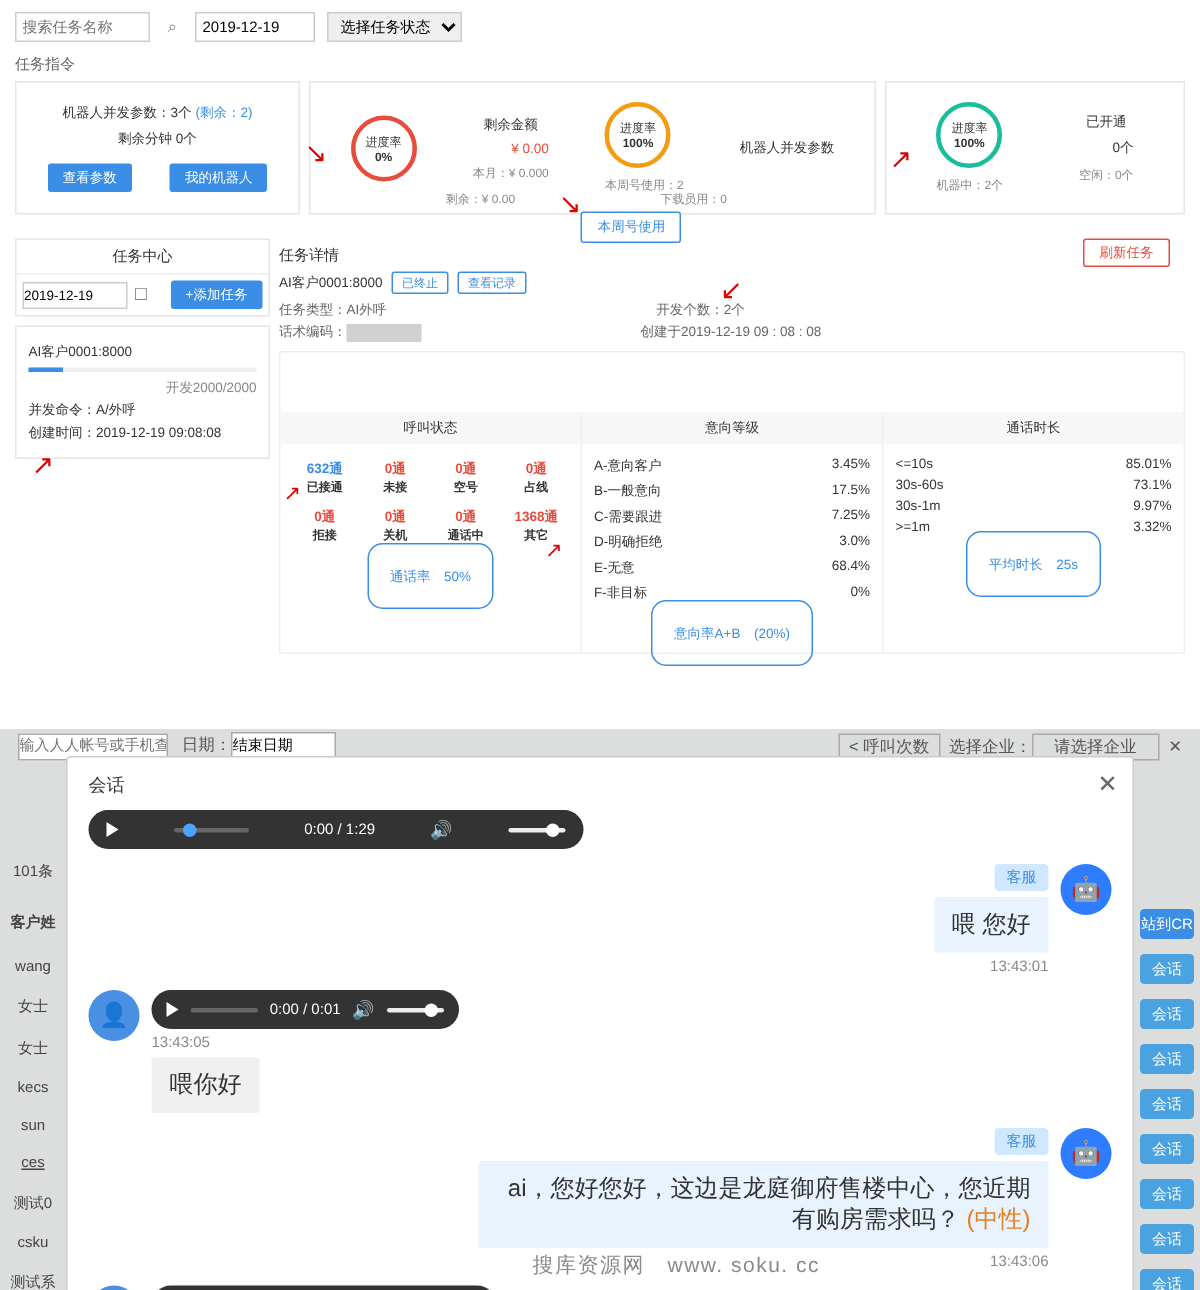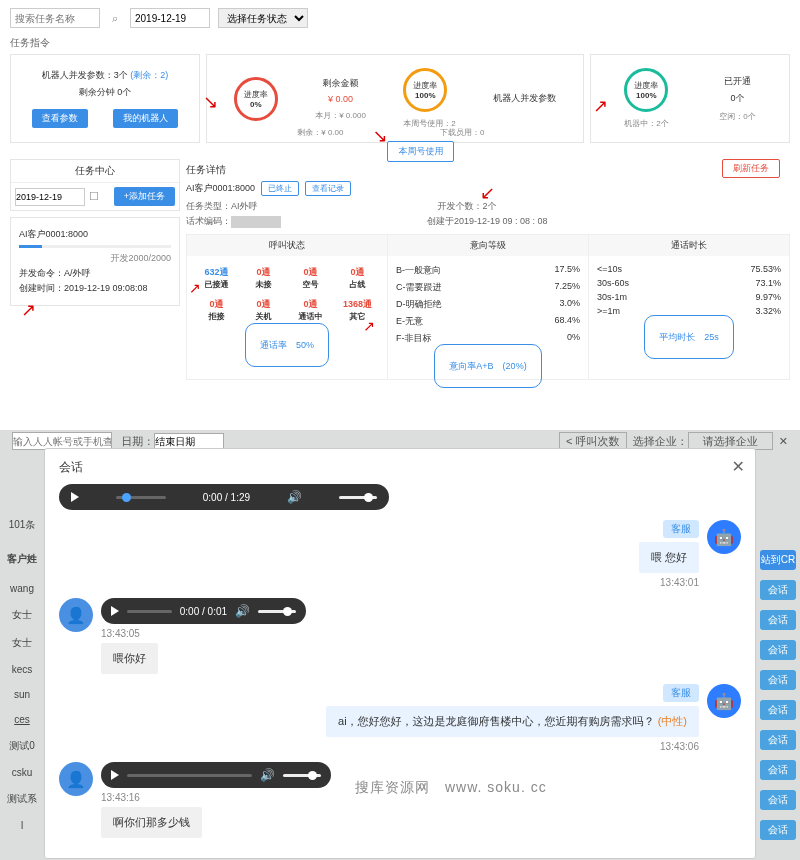"¥ 0.00" .stat-col .val { text-align: none -> right }
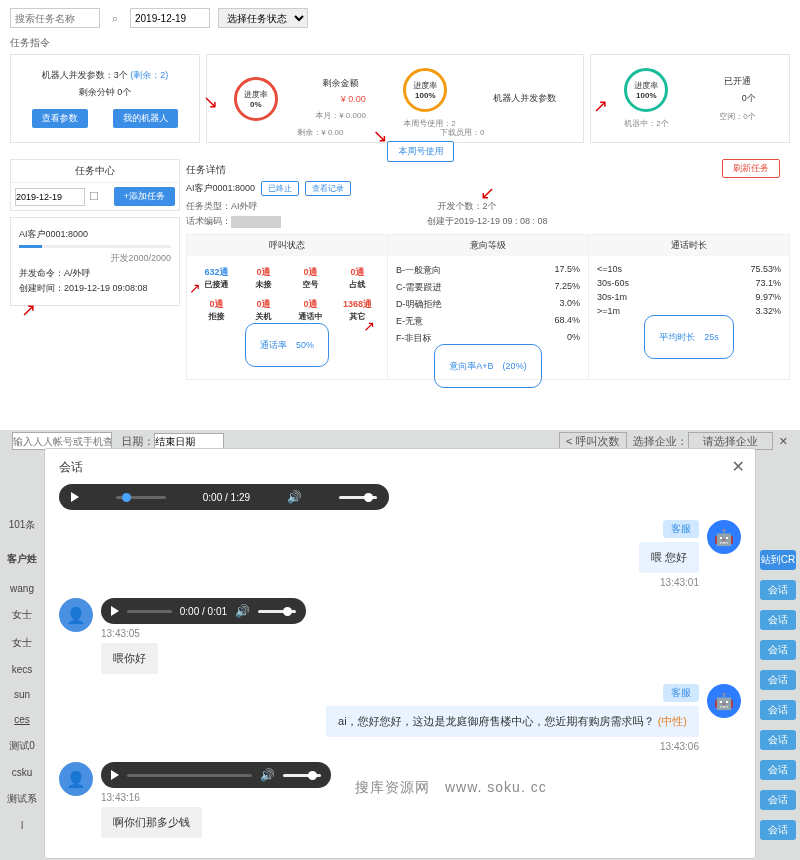"呼叫状态" .three-col .col { margin-top: none -> 40px }
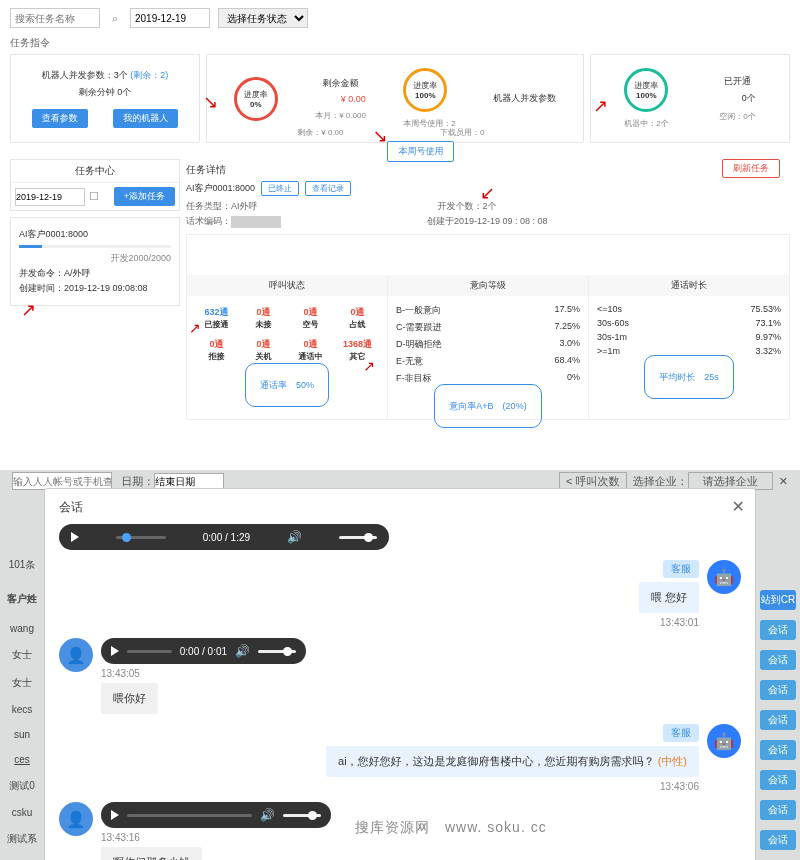"A-意向客户" div.irow { html: none -> <div> <span>A-意向客户</span> <span>3.45%</span> </div> }
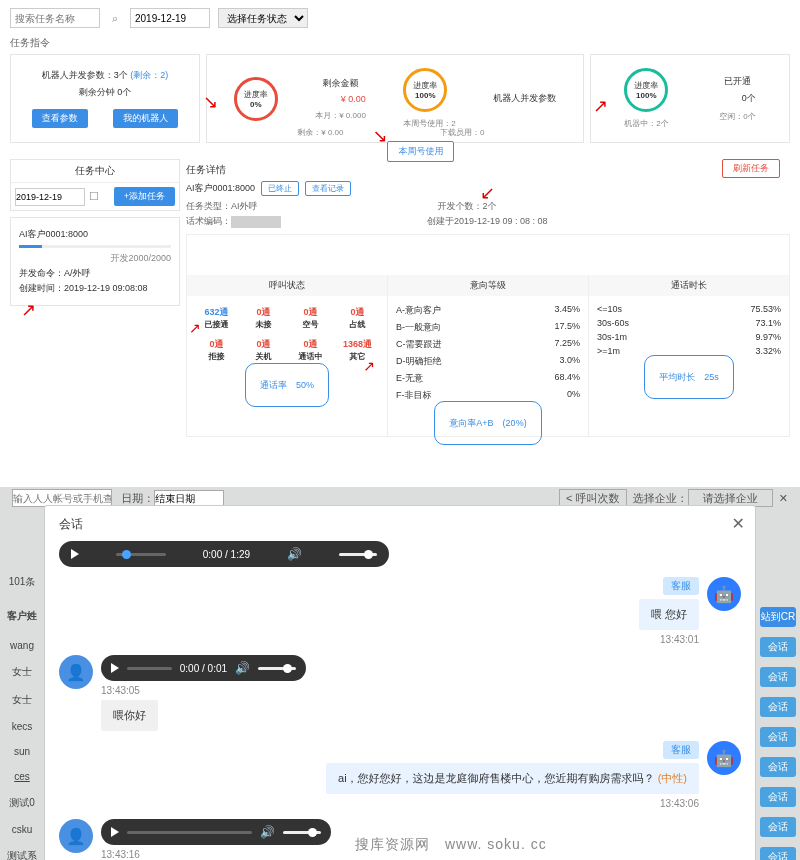"75.53%" span { text: 75.53% -> 85.01% }
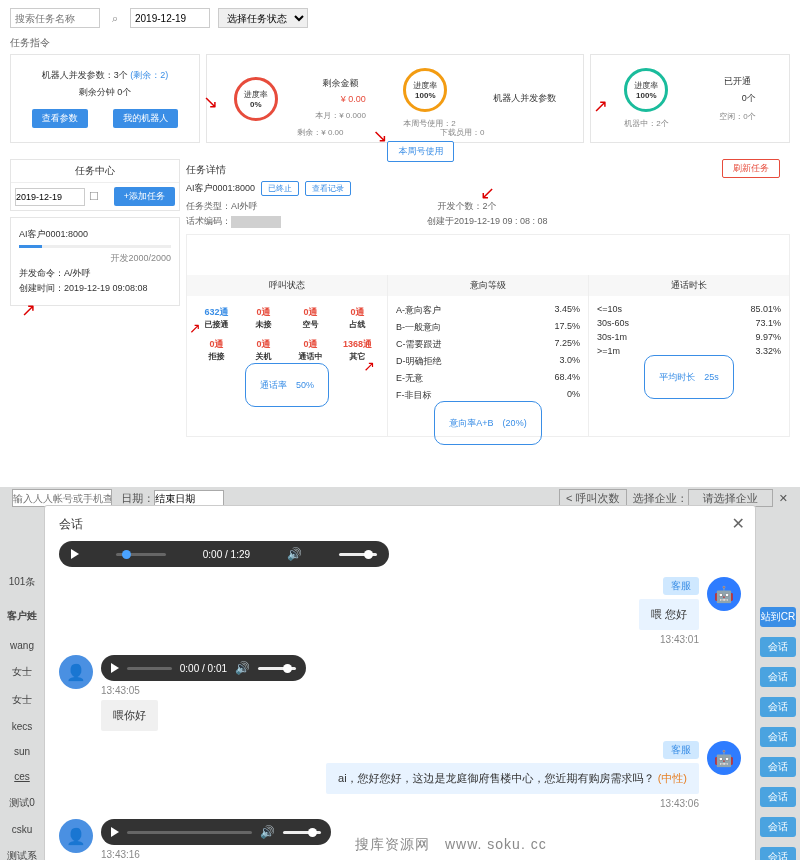"喂 您好" .bubble { font-size: 11px -> 16px; text-align: left -> right }
